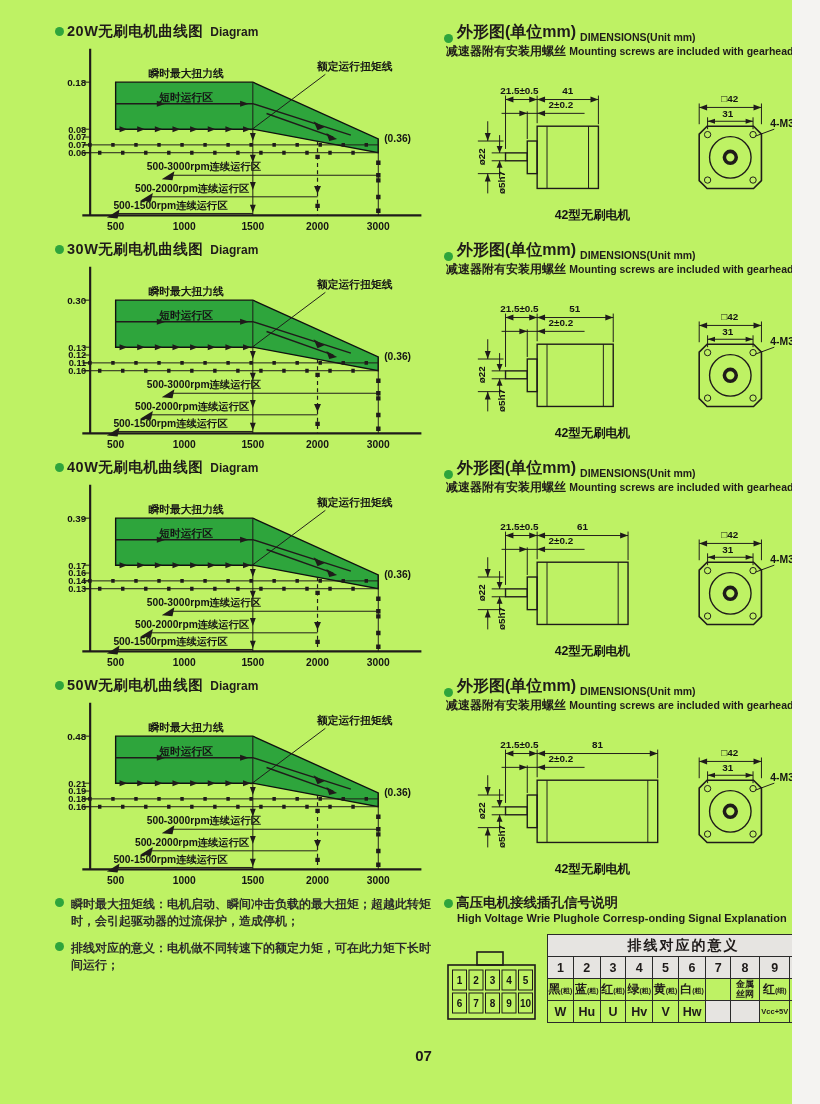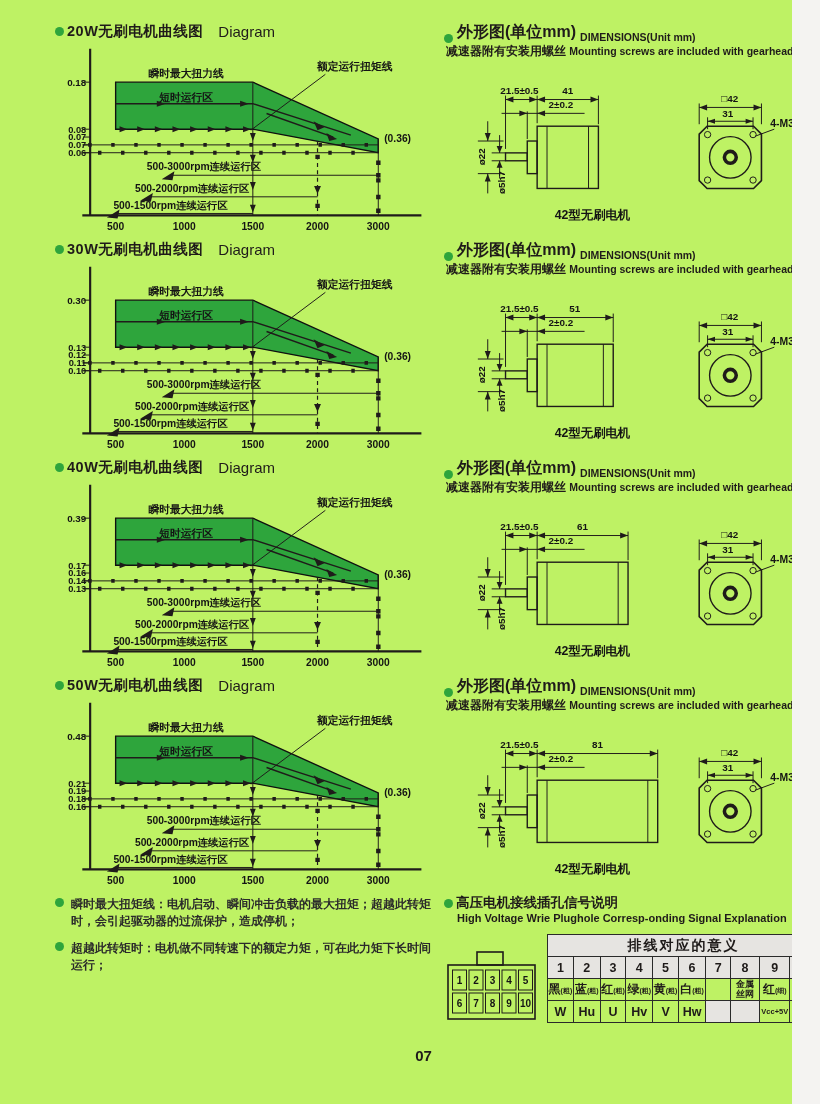"Diagram" .chart-title .en { font-size: 15px -> 12px; font-weight: normal -> bold; margin-left: 12px -> 4px }
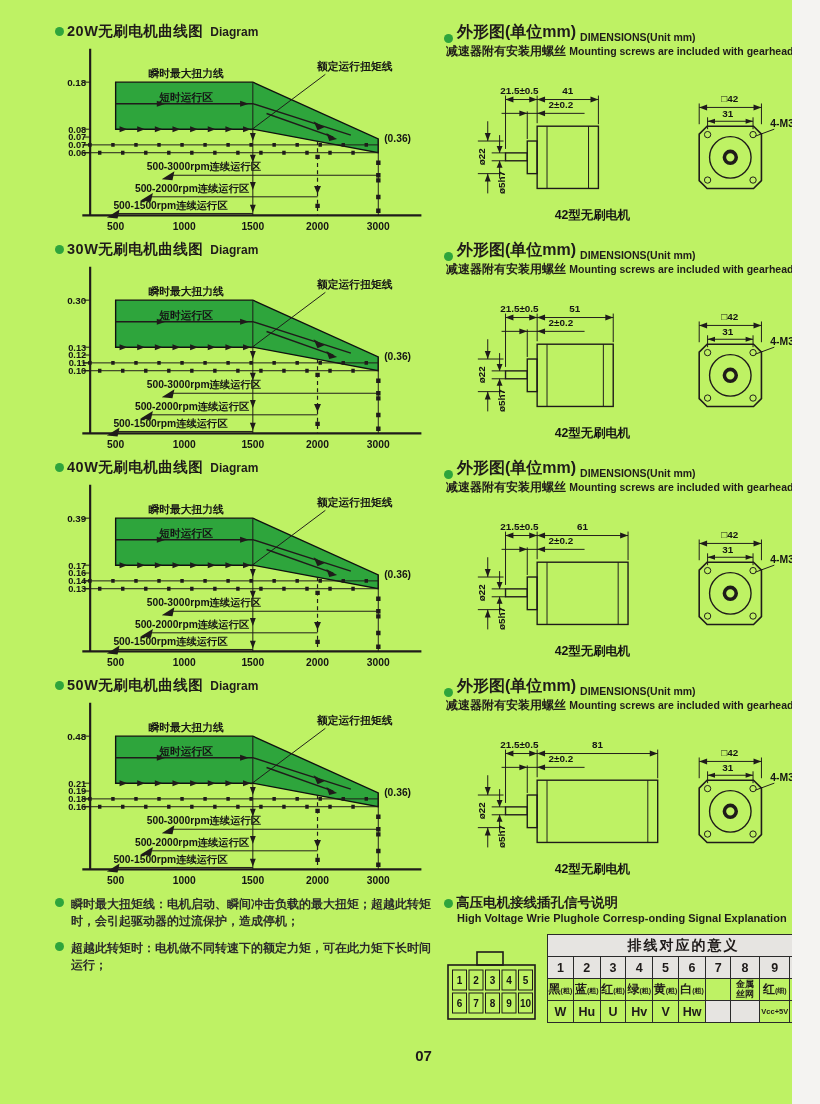"超越此转矩时：电机做不同转速下的额定力矩，可在此力矩下长时间运行；" span.note-text { text: 超越此转矩时 -> 排线对应的意义 }
